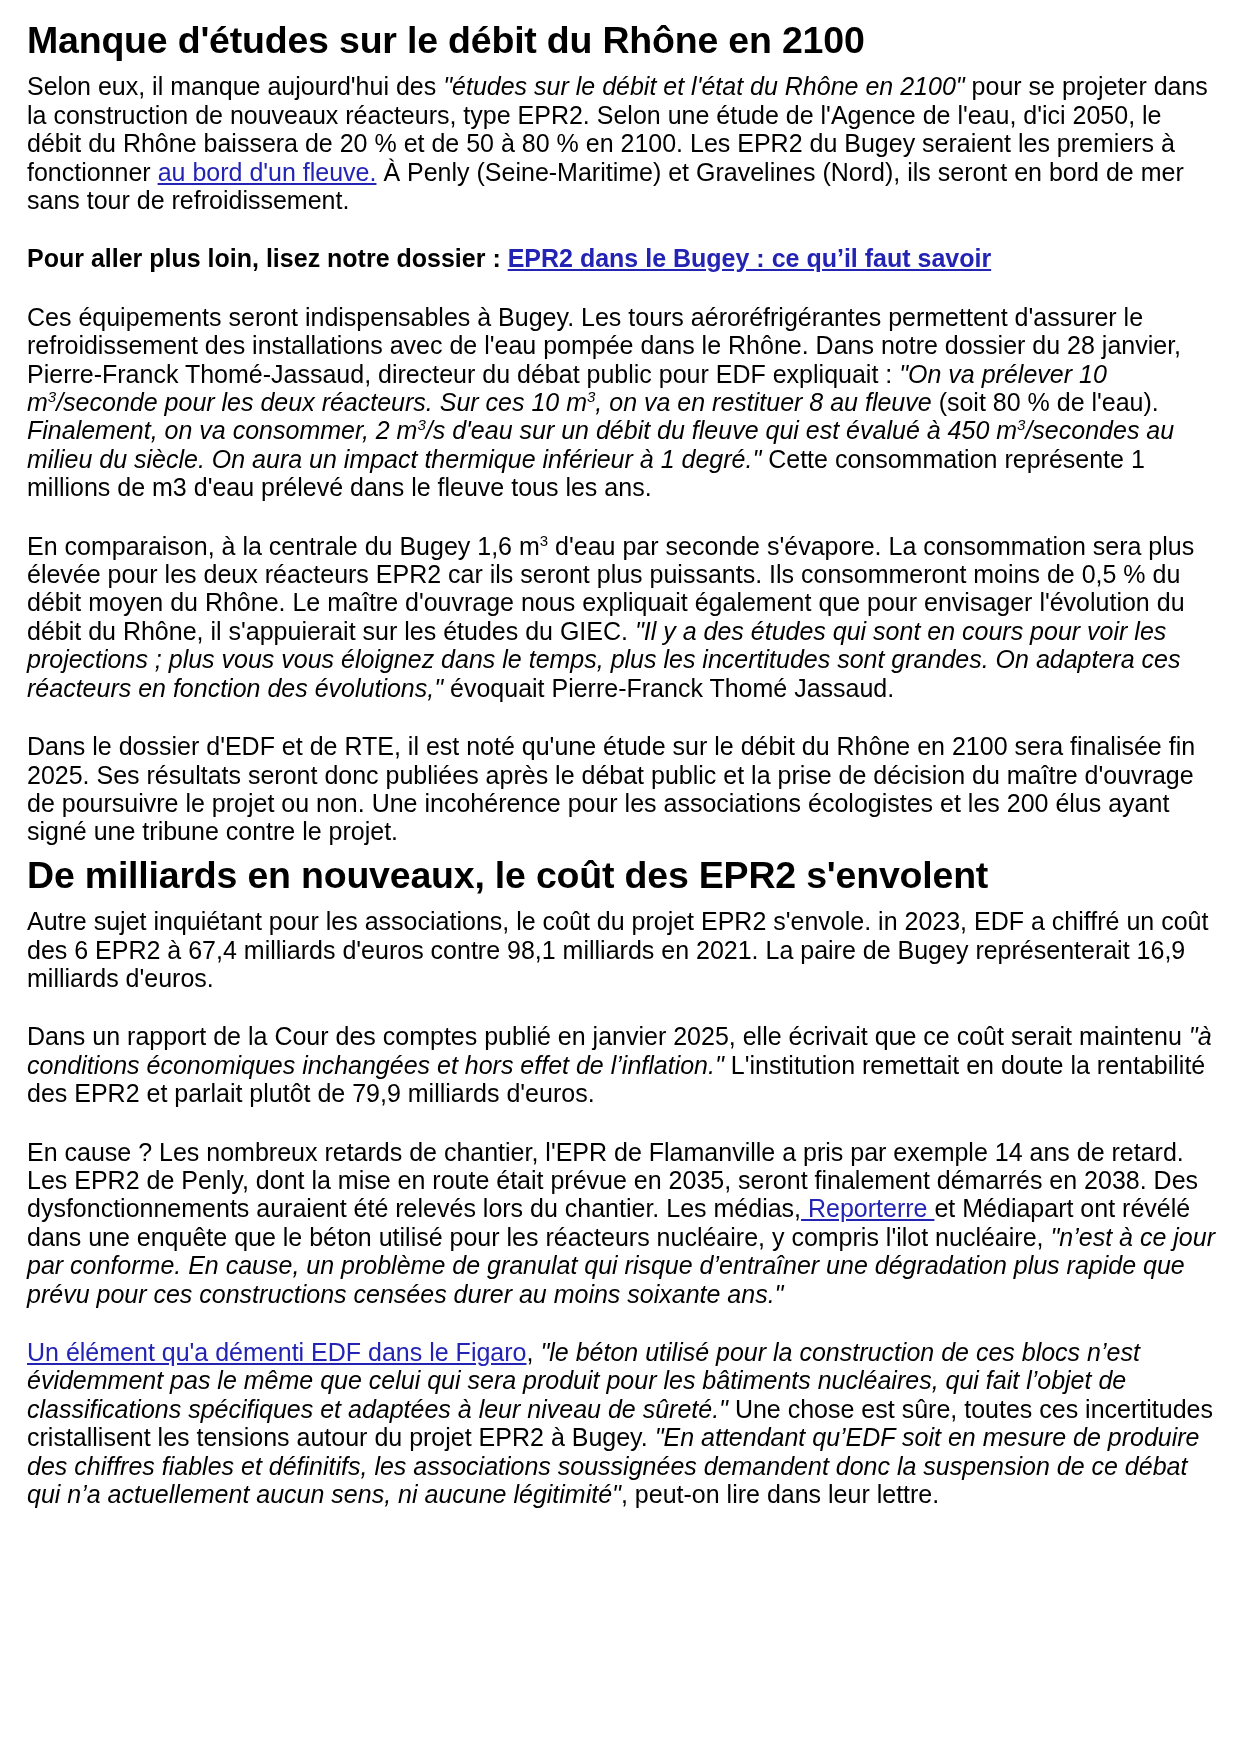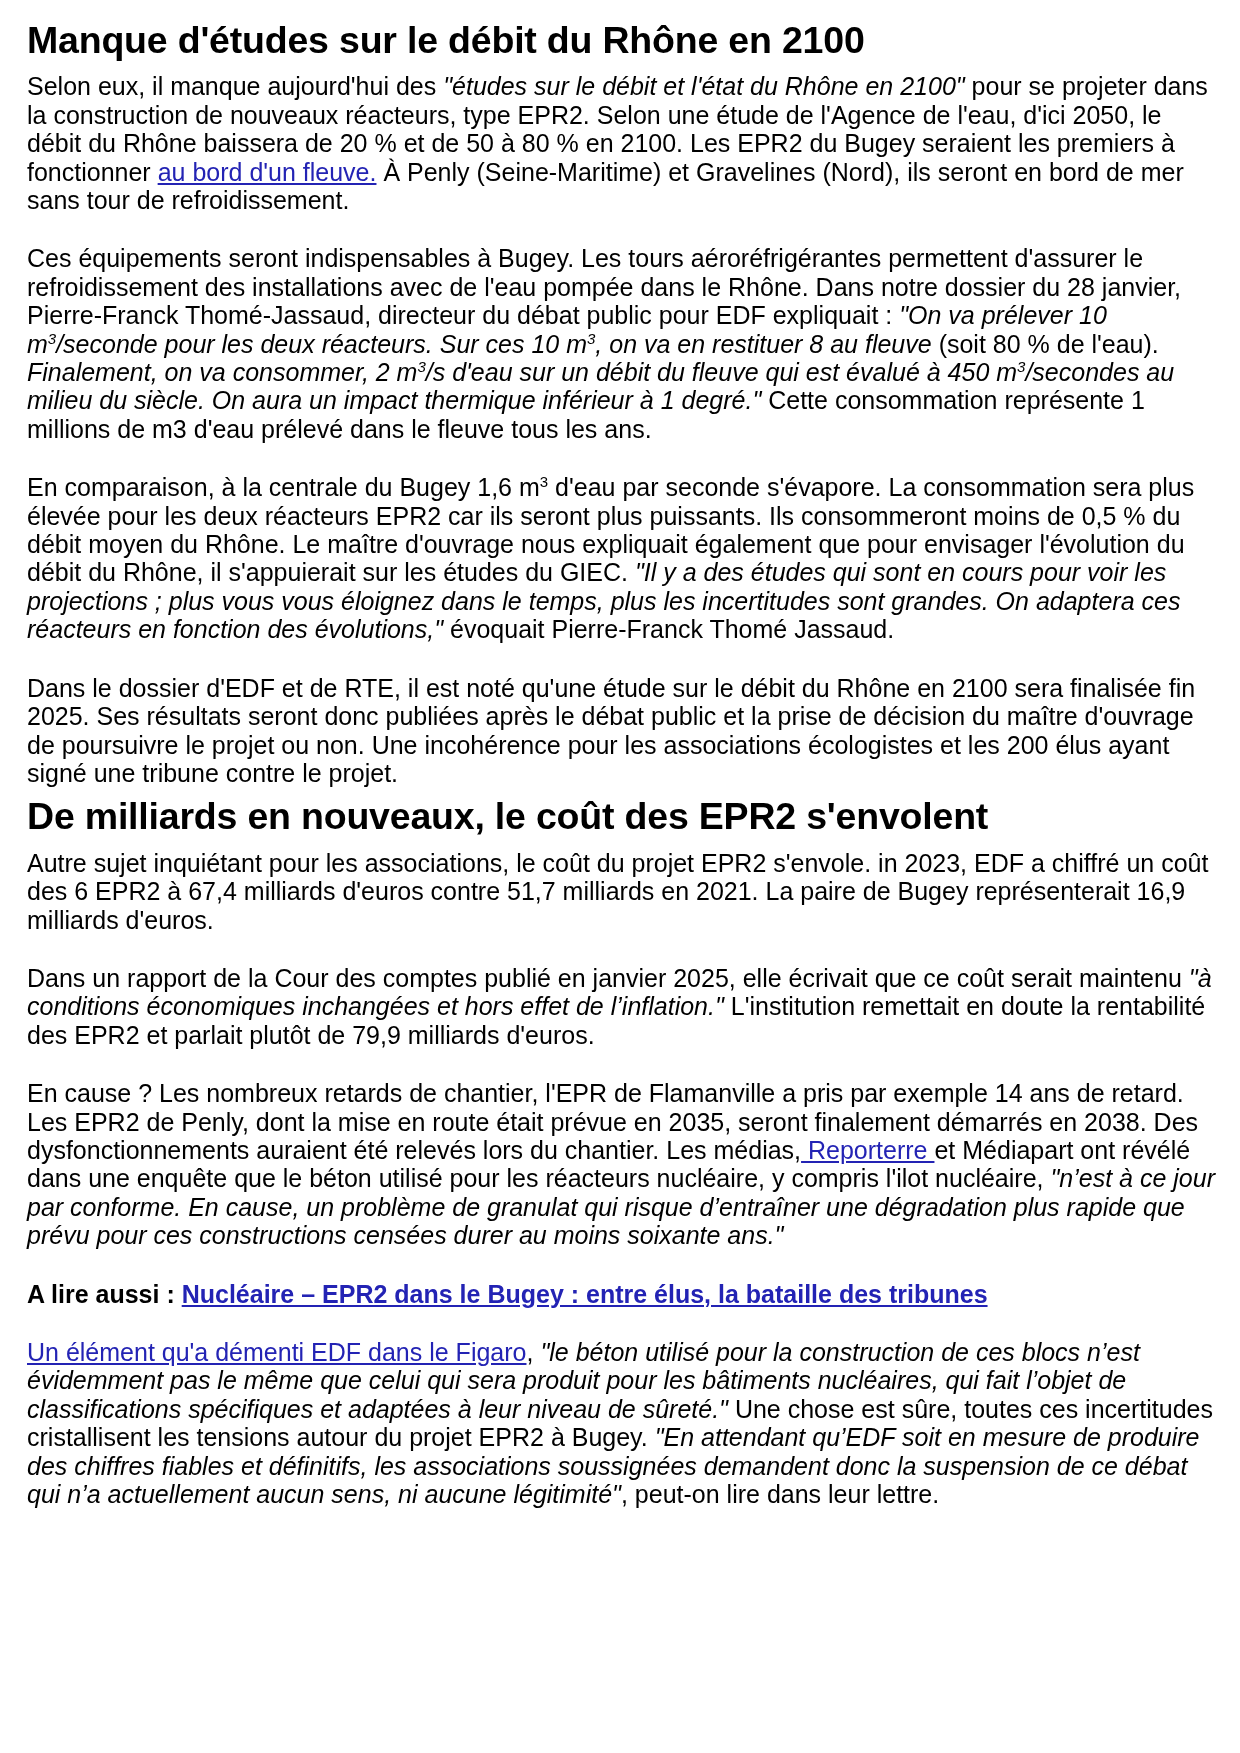"Pour aller plus loin, lisez" p { html: none -> <p><span>Pour aller plus loin, lisez notre dossier : </span><a>EPR2 dans le Bugey : ce qu’il faut savoir</a></p> }
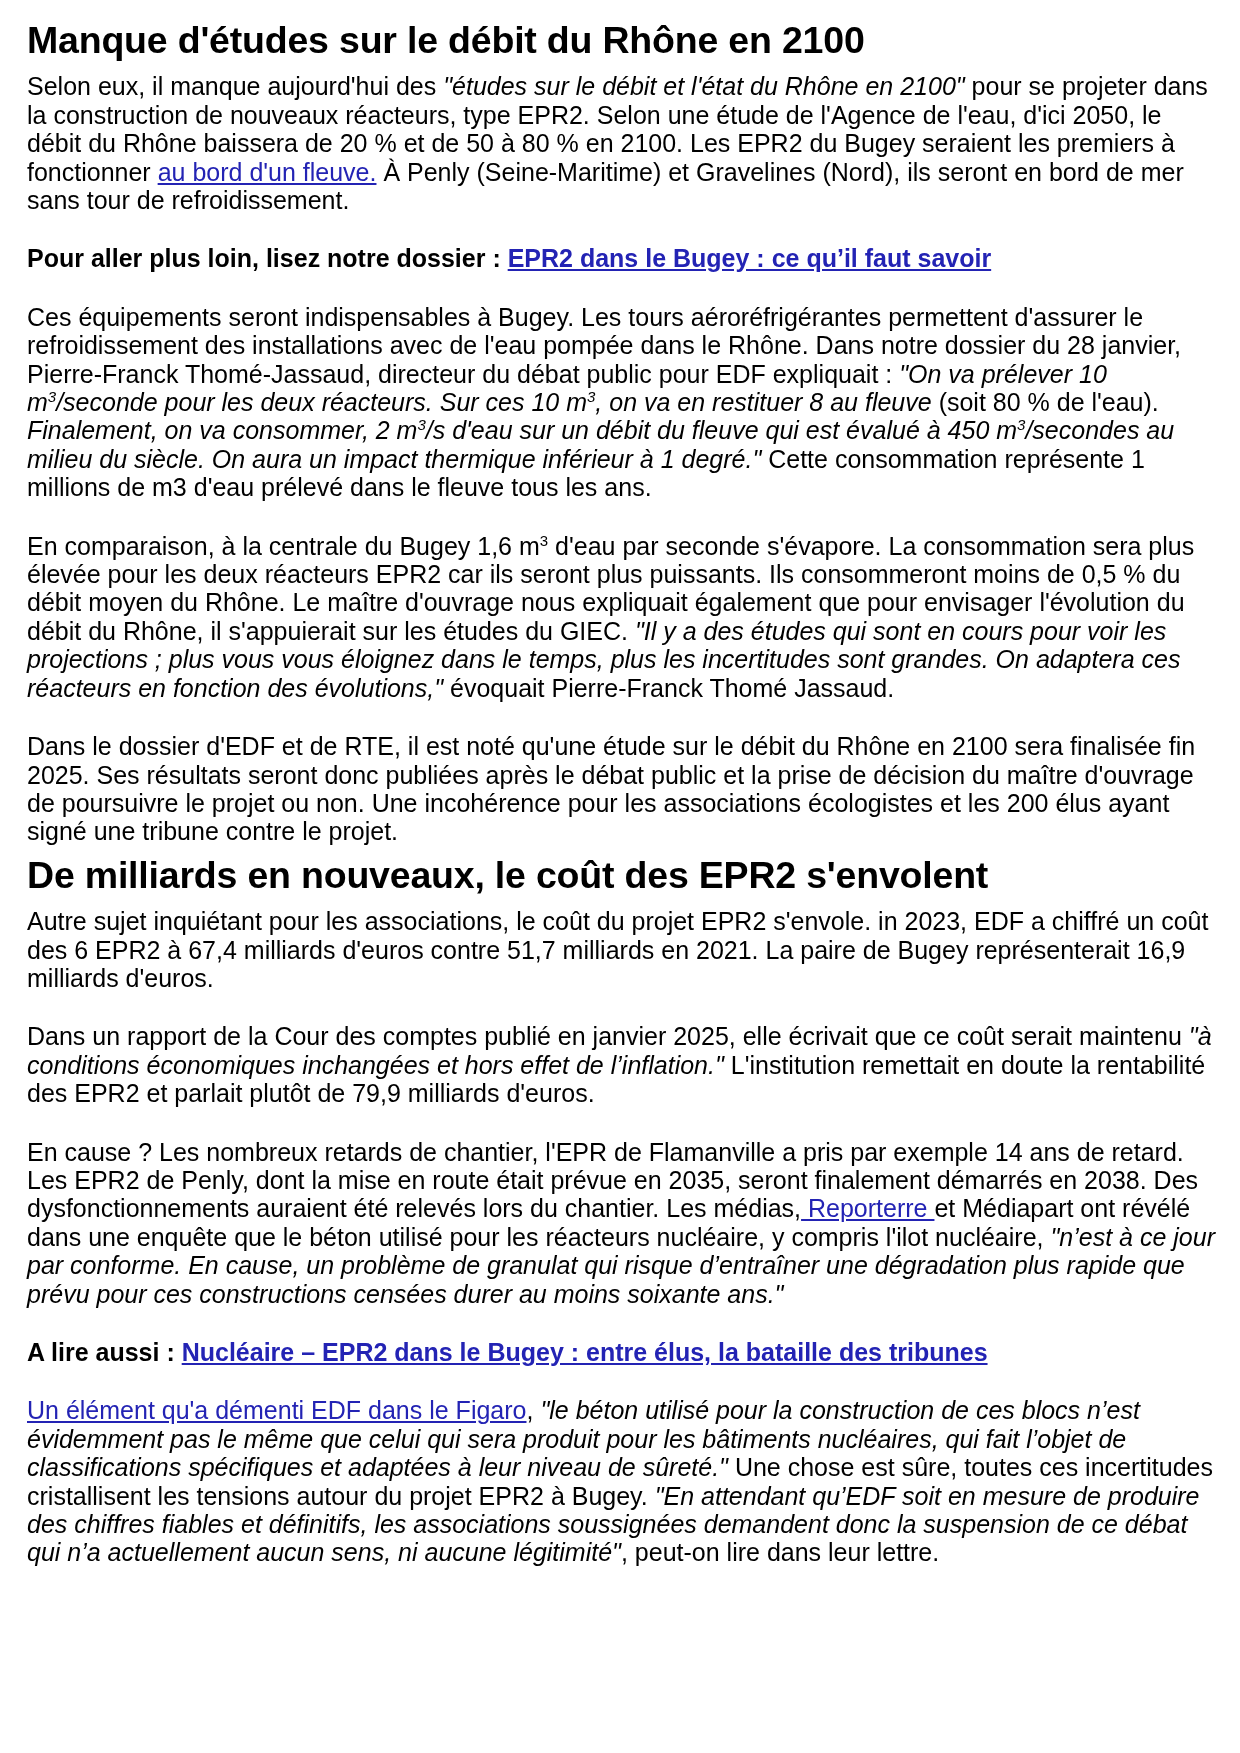"Autre sujet inquiétant pour les" span { text: 51,7 -> 98,1 }
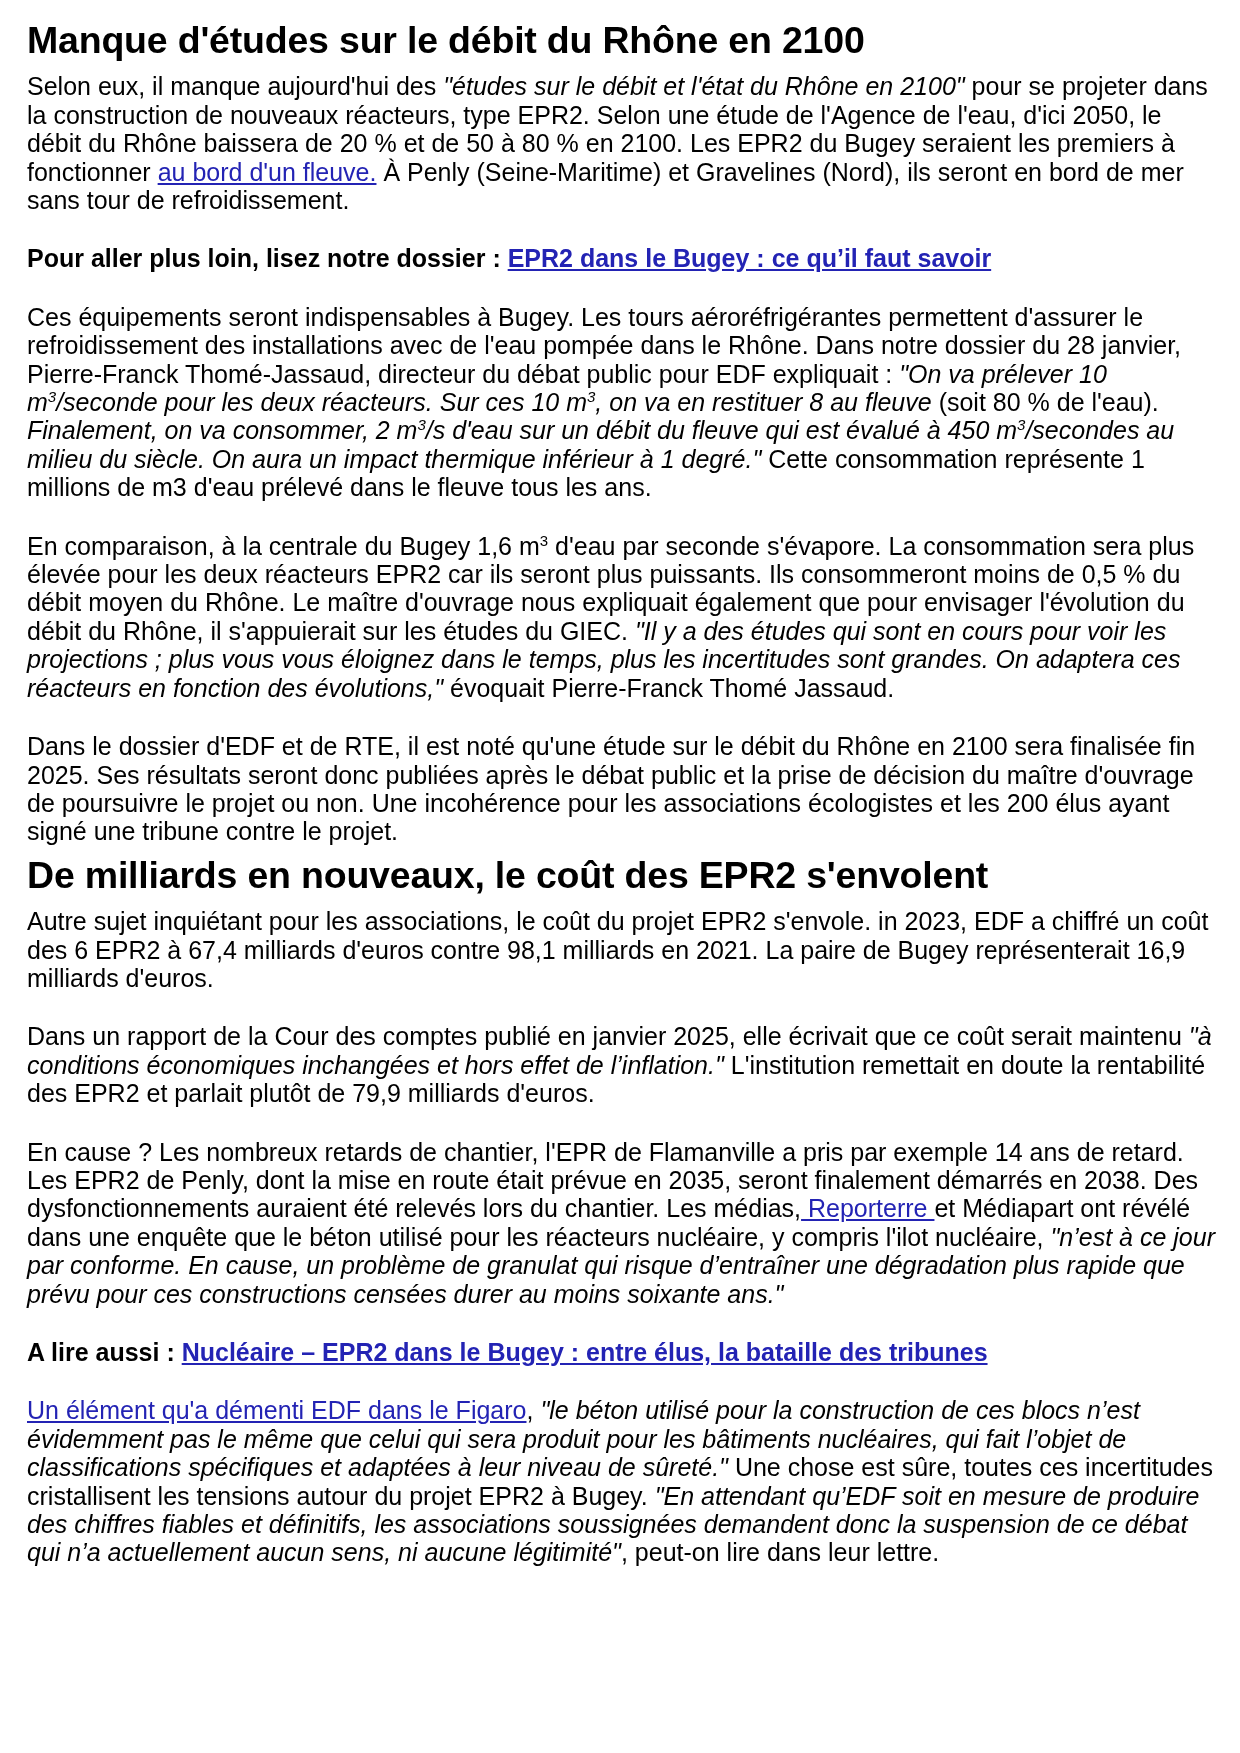"A lire aussi : Nucléaire" p { html: <p><span>A lire aussi : </span><a>Nucléaire – EPR2 dans le Bugey : entre élus, la bataille des tribunes</a></p> -> none }
